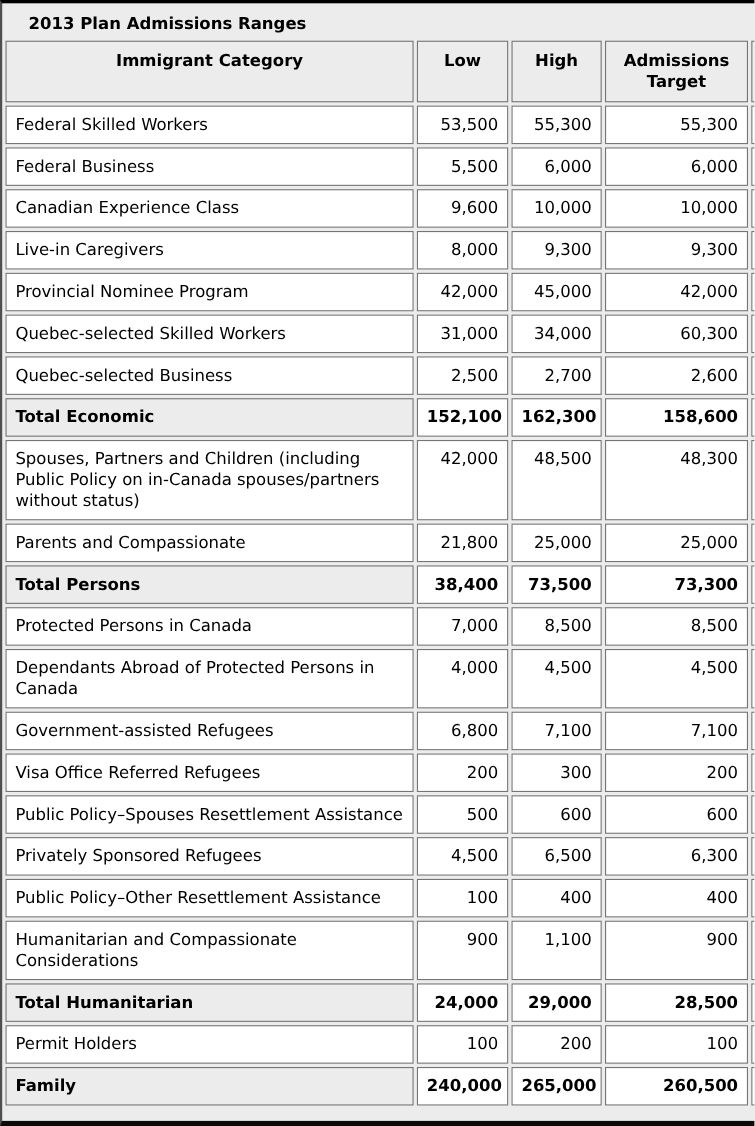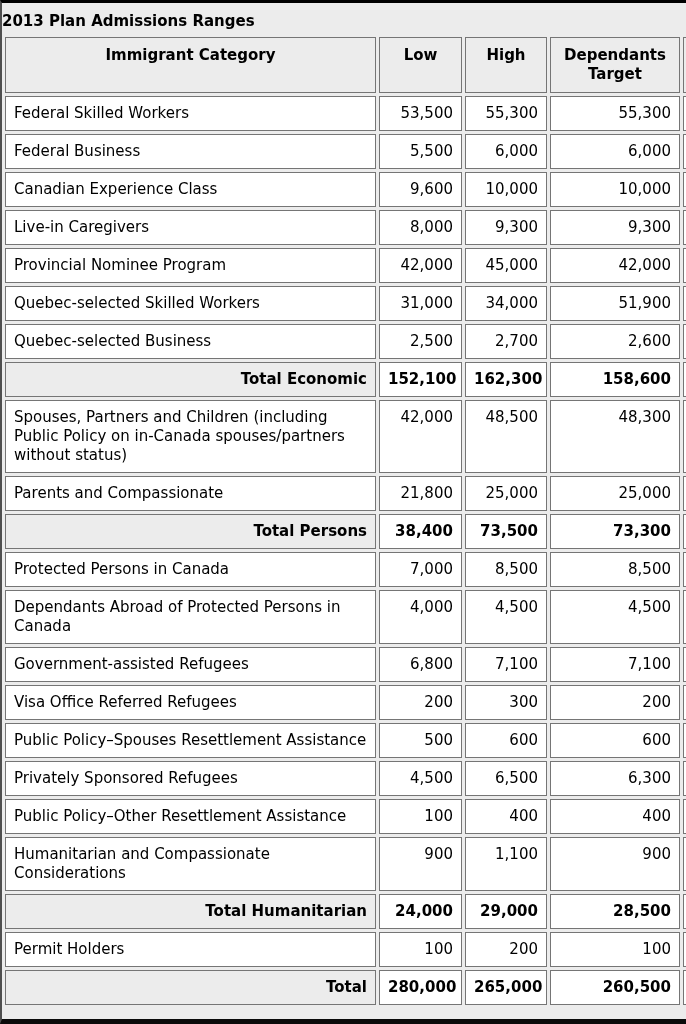"2013 Plan Admissions Ranges" .caption { padding: 9px 8px 3px 0 -> 9px 8px 3px 24px }
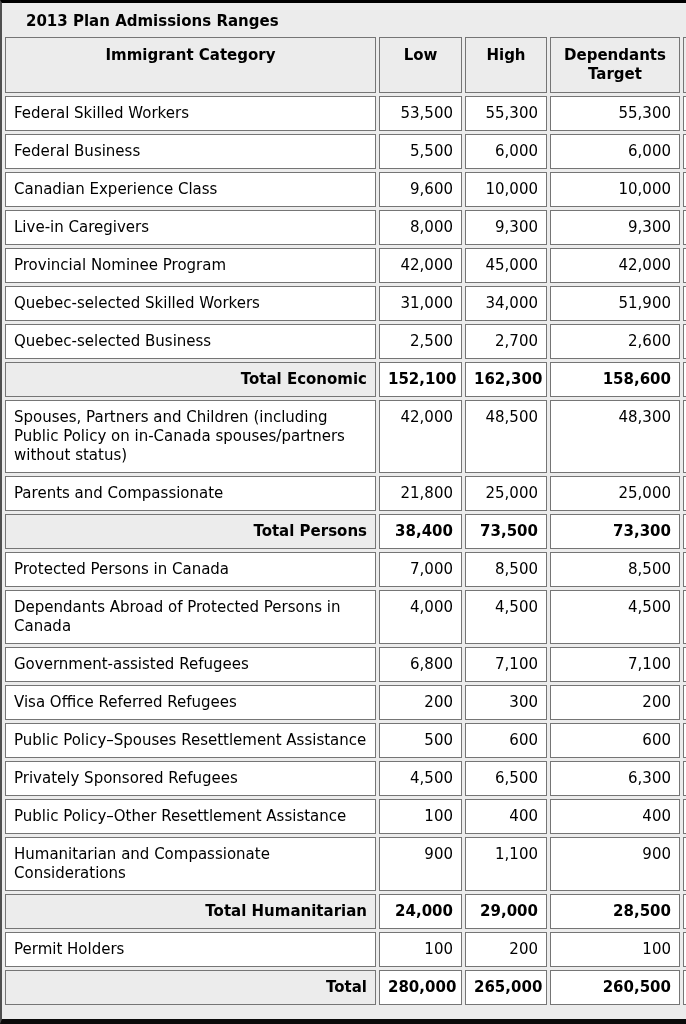"Dependants Target" th { text: Dependants -> Admissions }
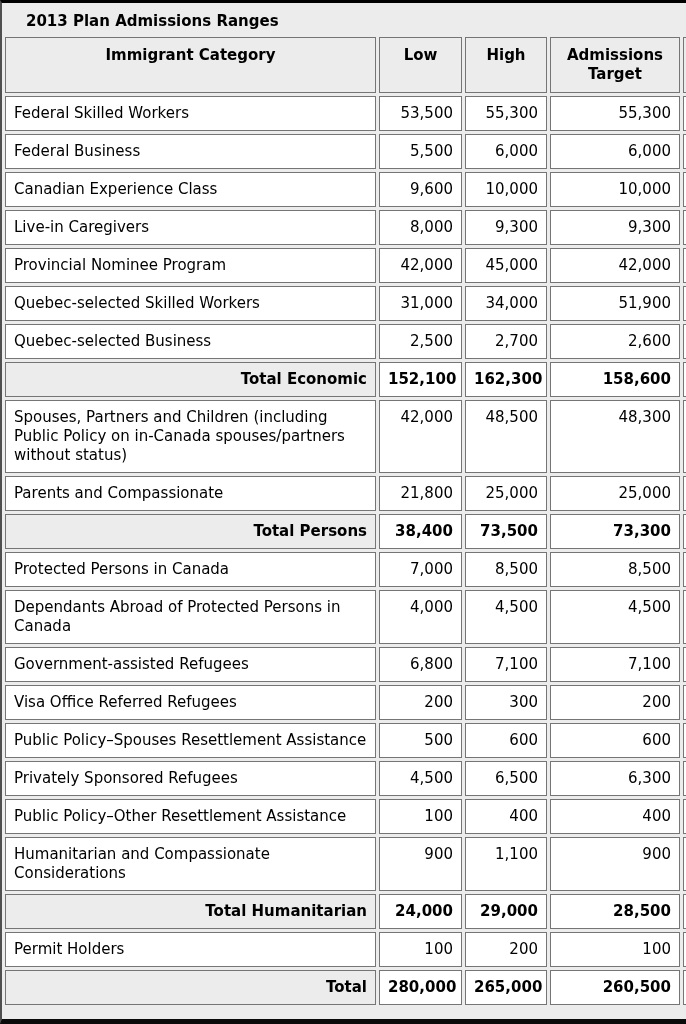"51,900" td.num { text: 51,900 -> 60,300 }
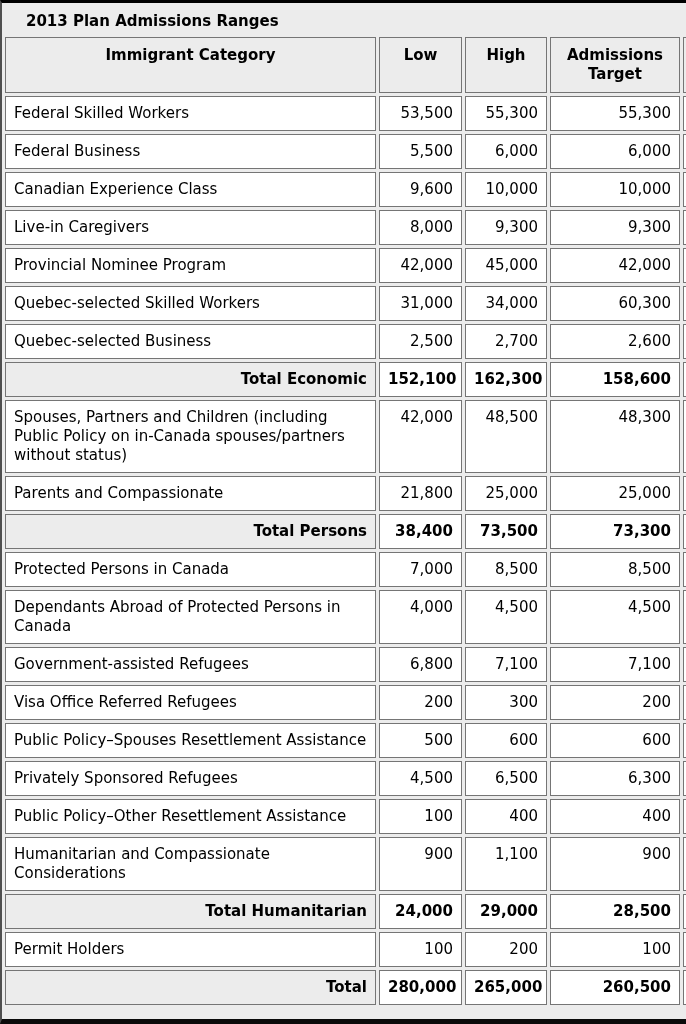"Total Economic" tr.total td.cat { text-align: right -> none }
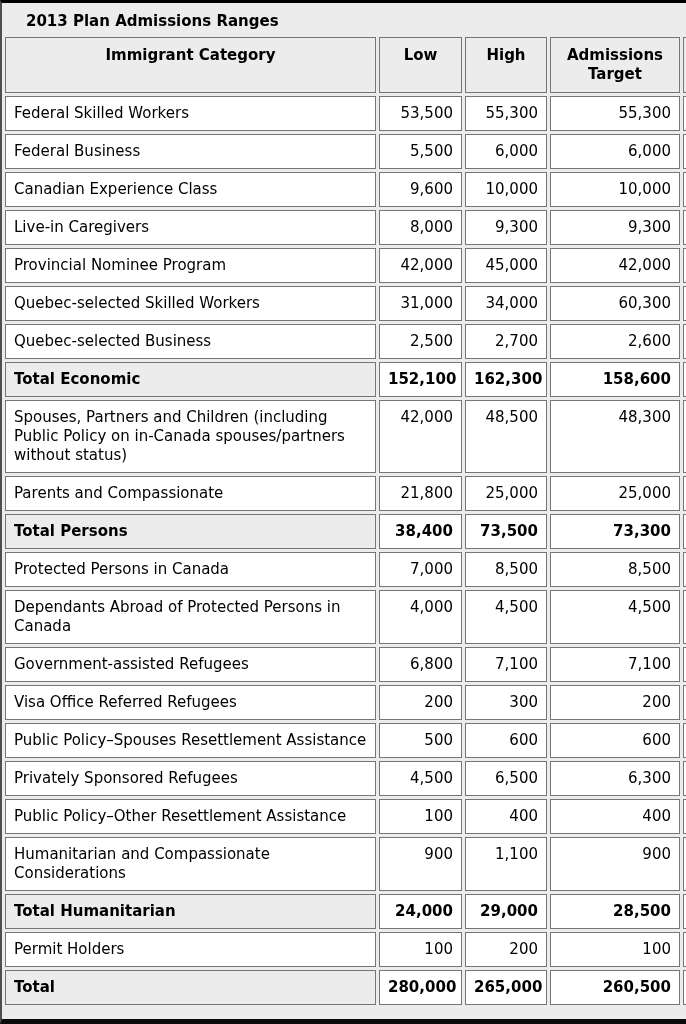"Total" td.cat { text: Total -> Family }
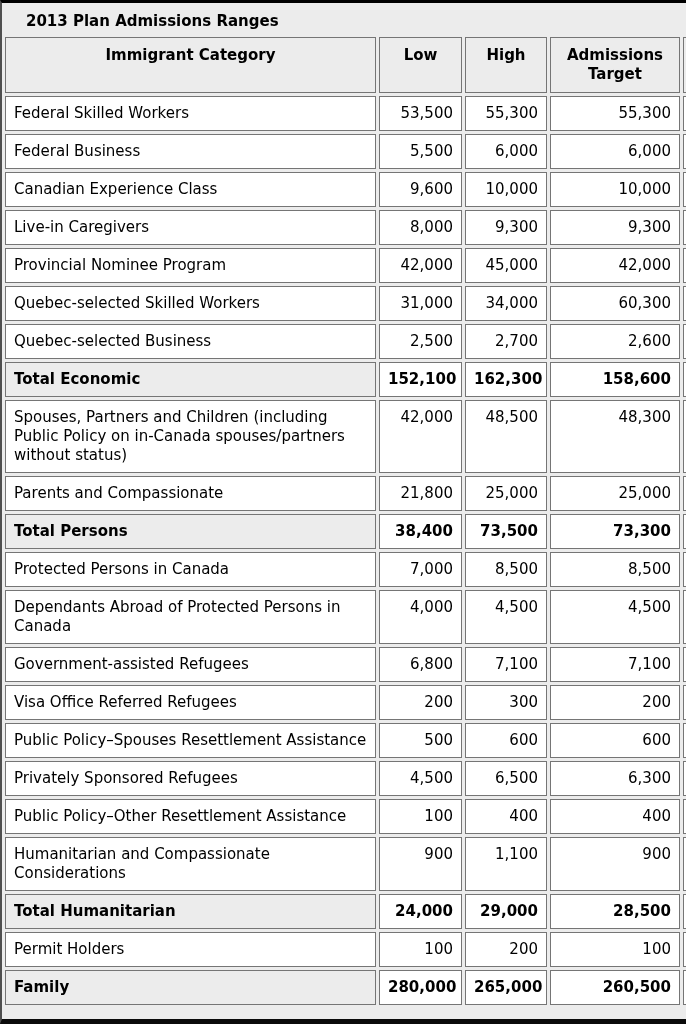"280,000" td.num { text: 280,000 -> 240,000 }
